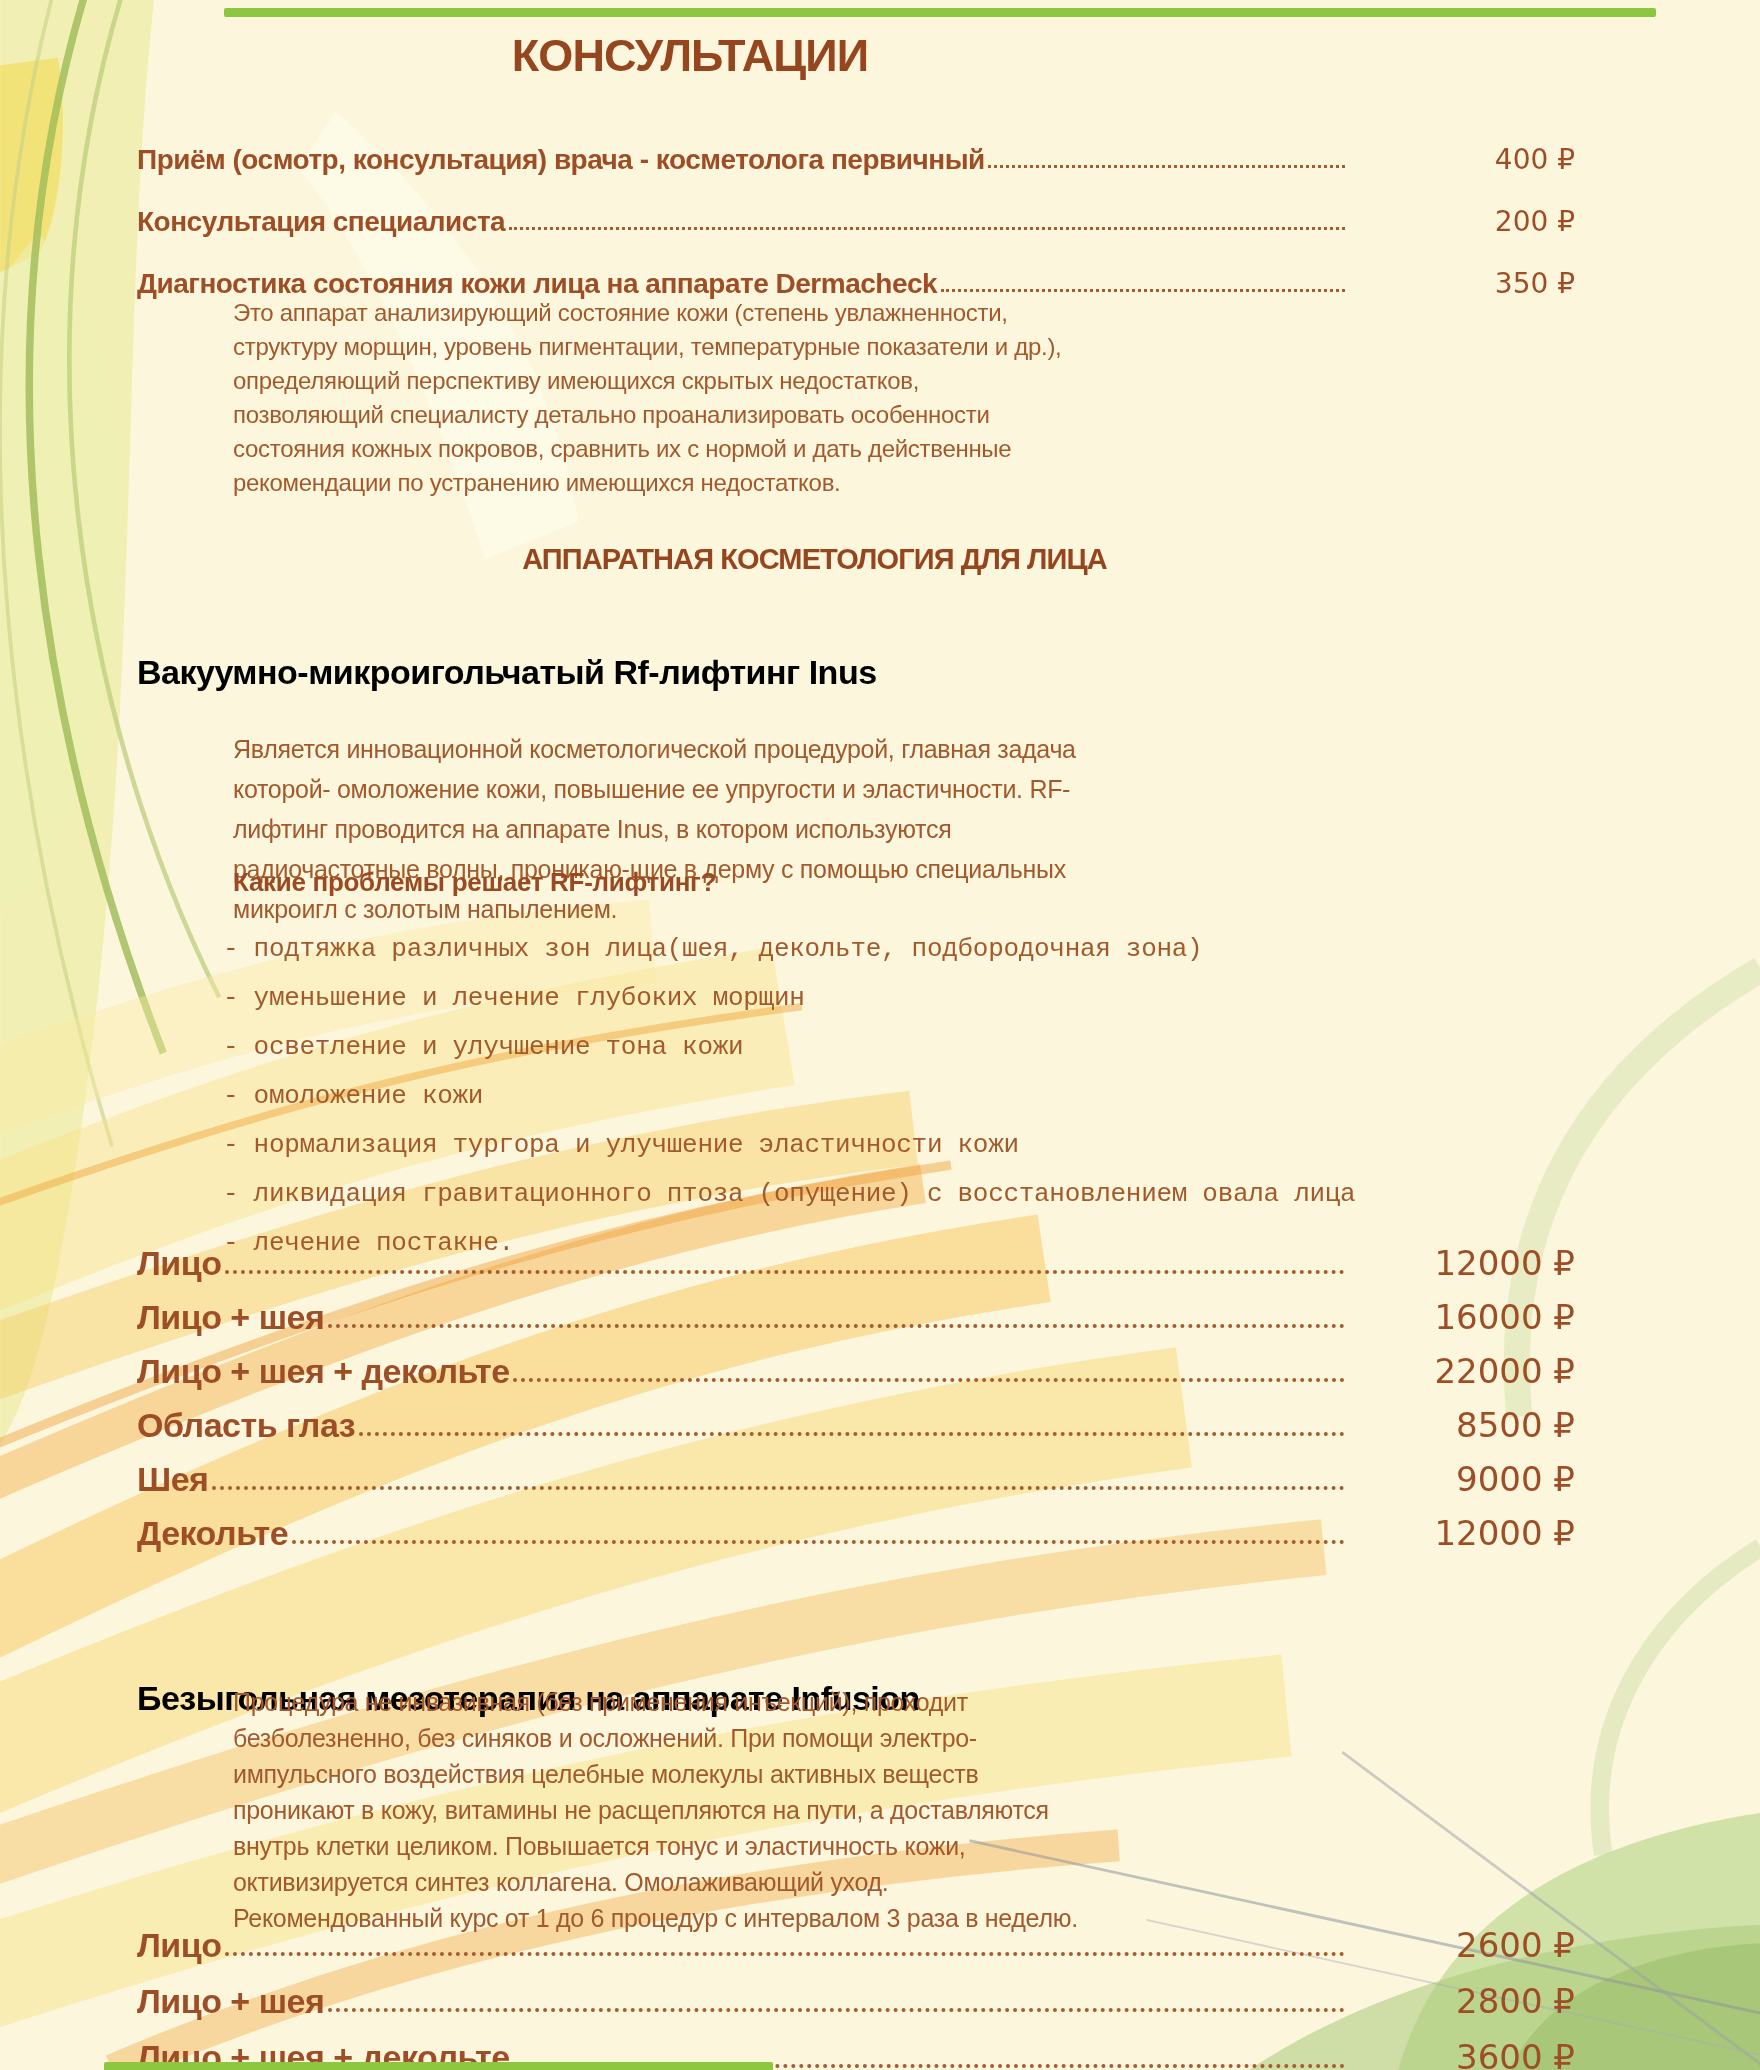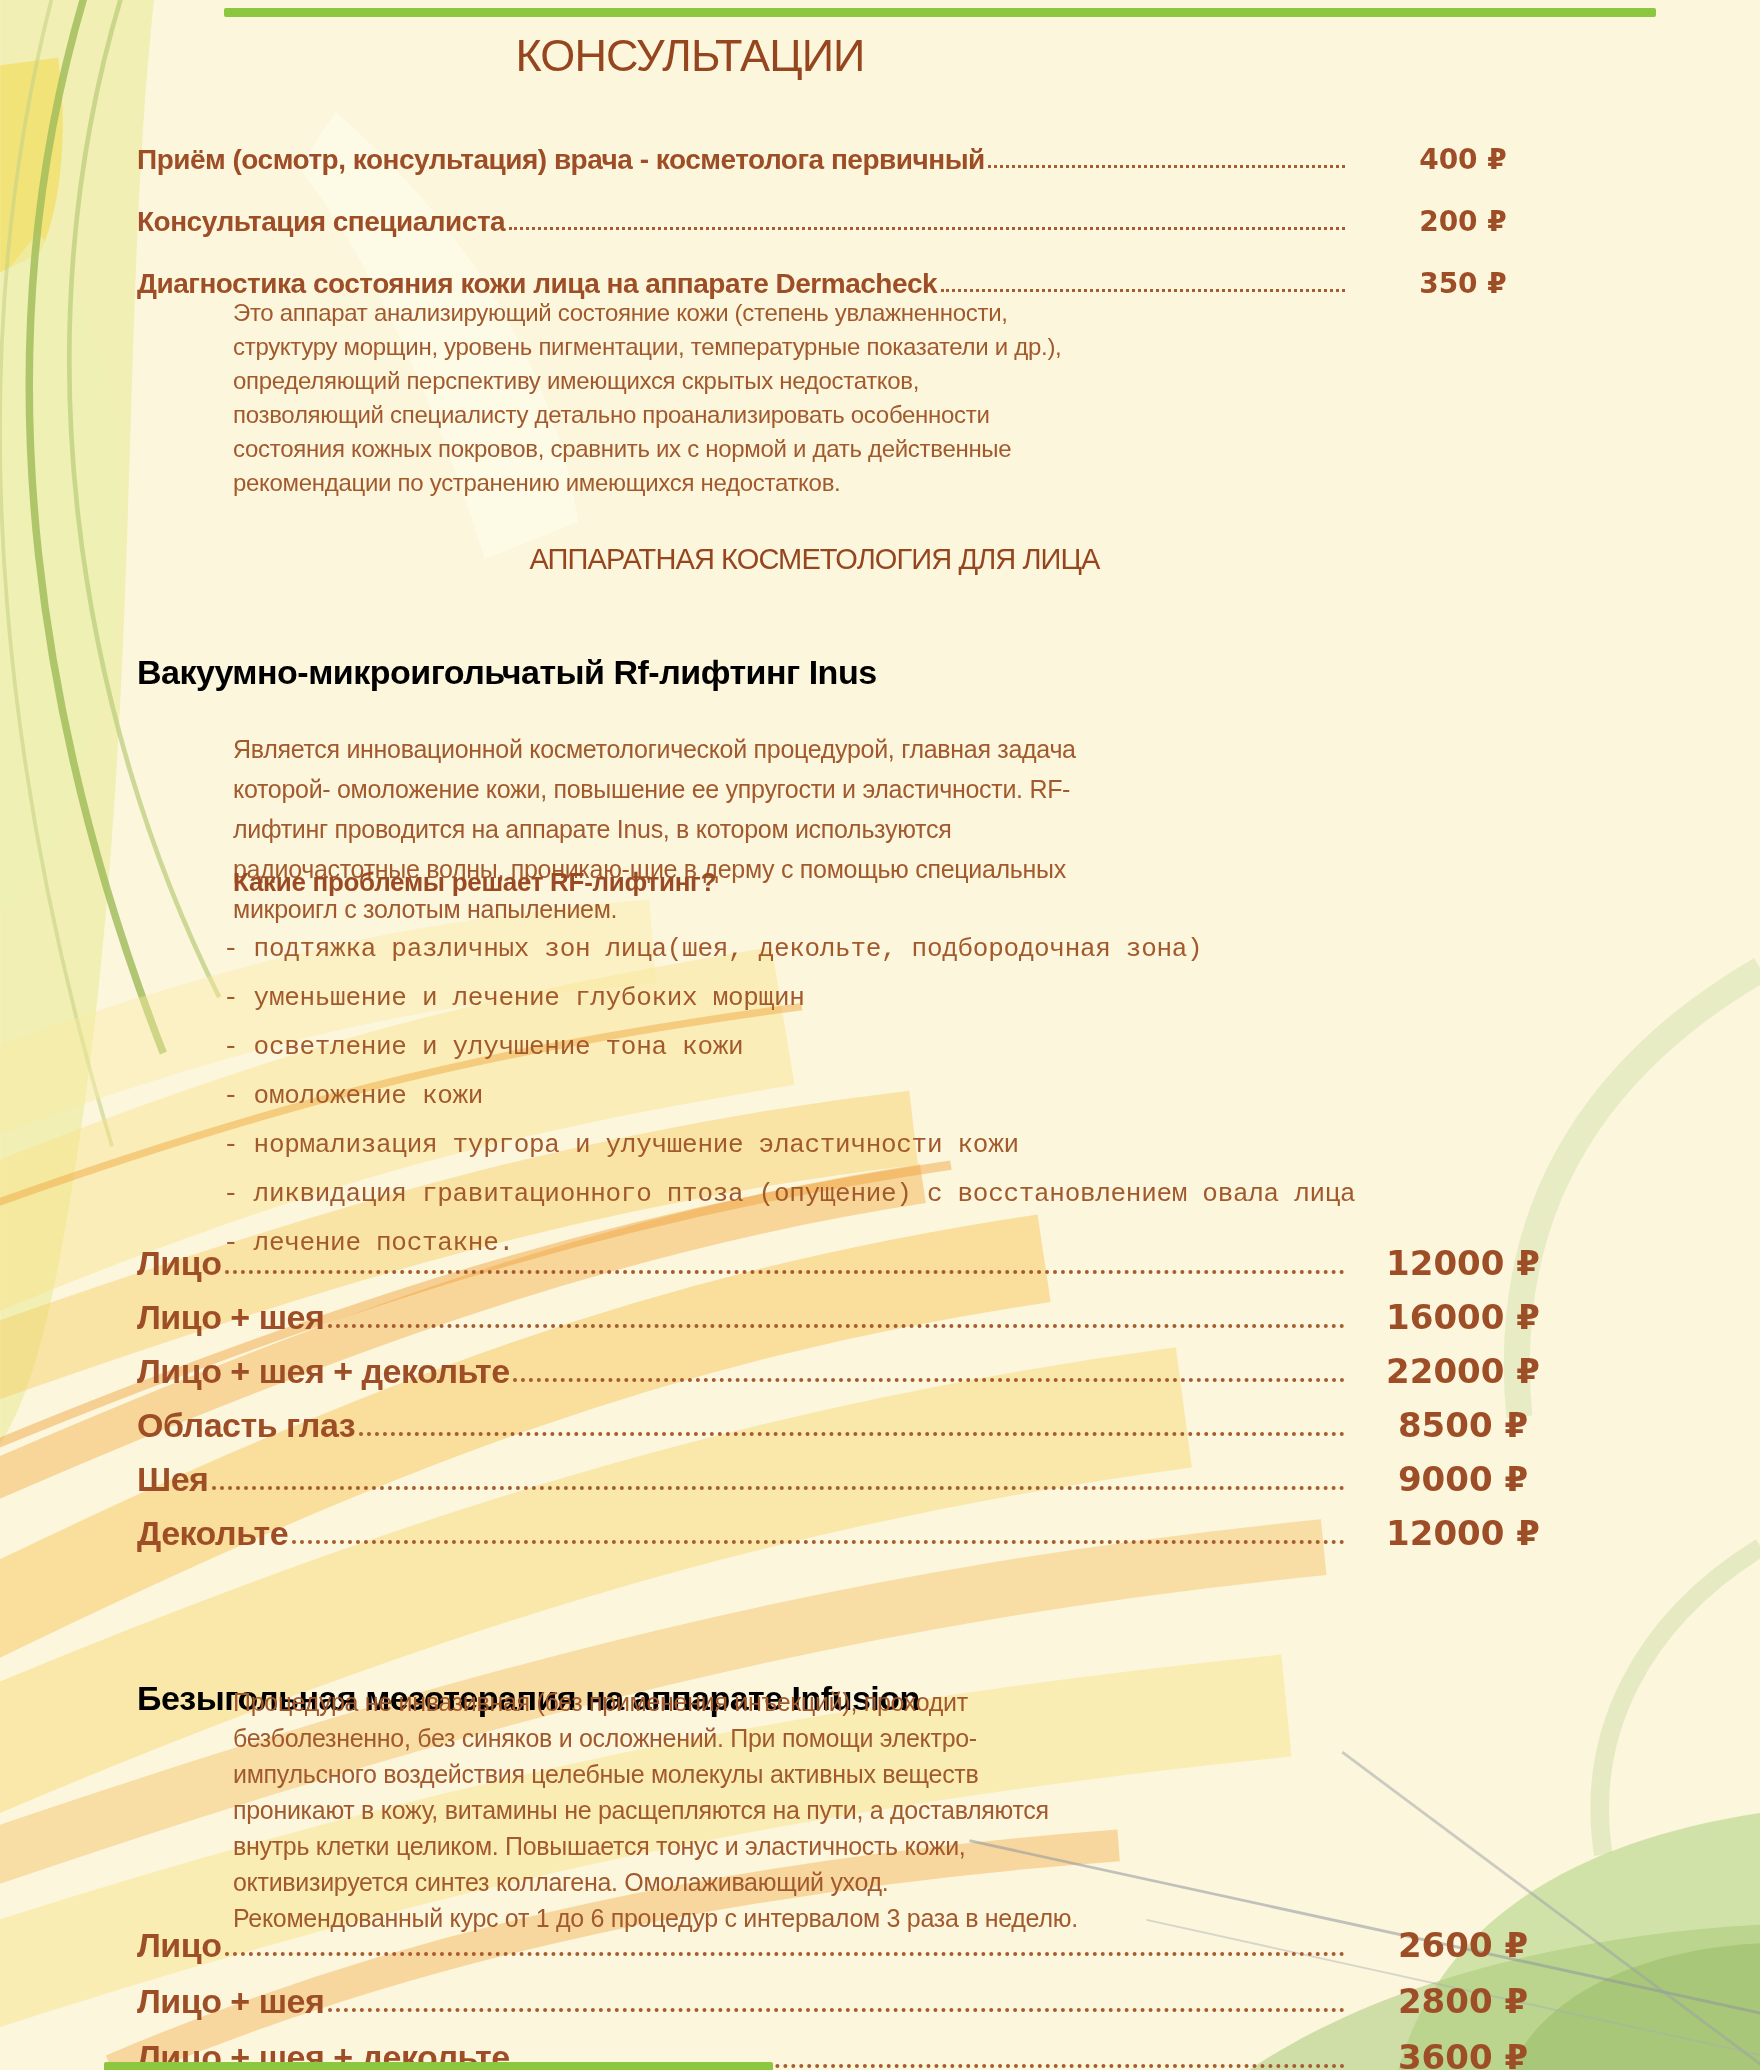"КОНСУЛЬТАЦИИ" .title { font-weight: 400 -> 700 }
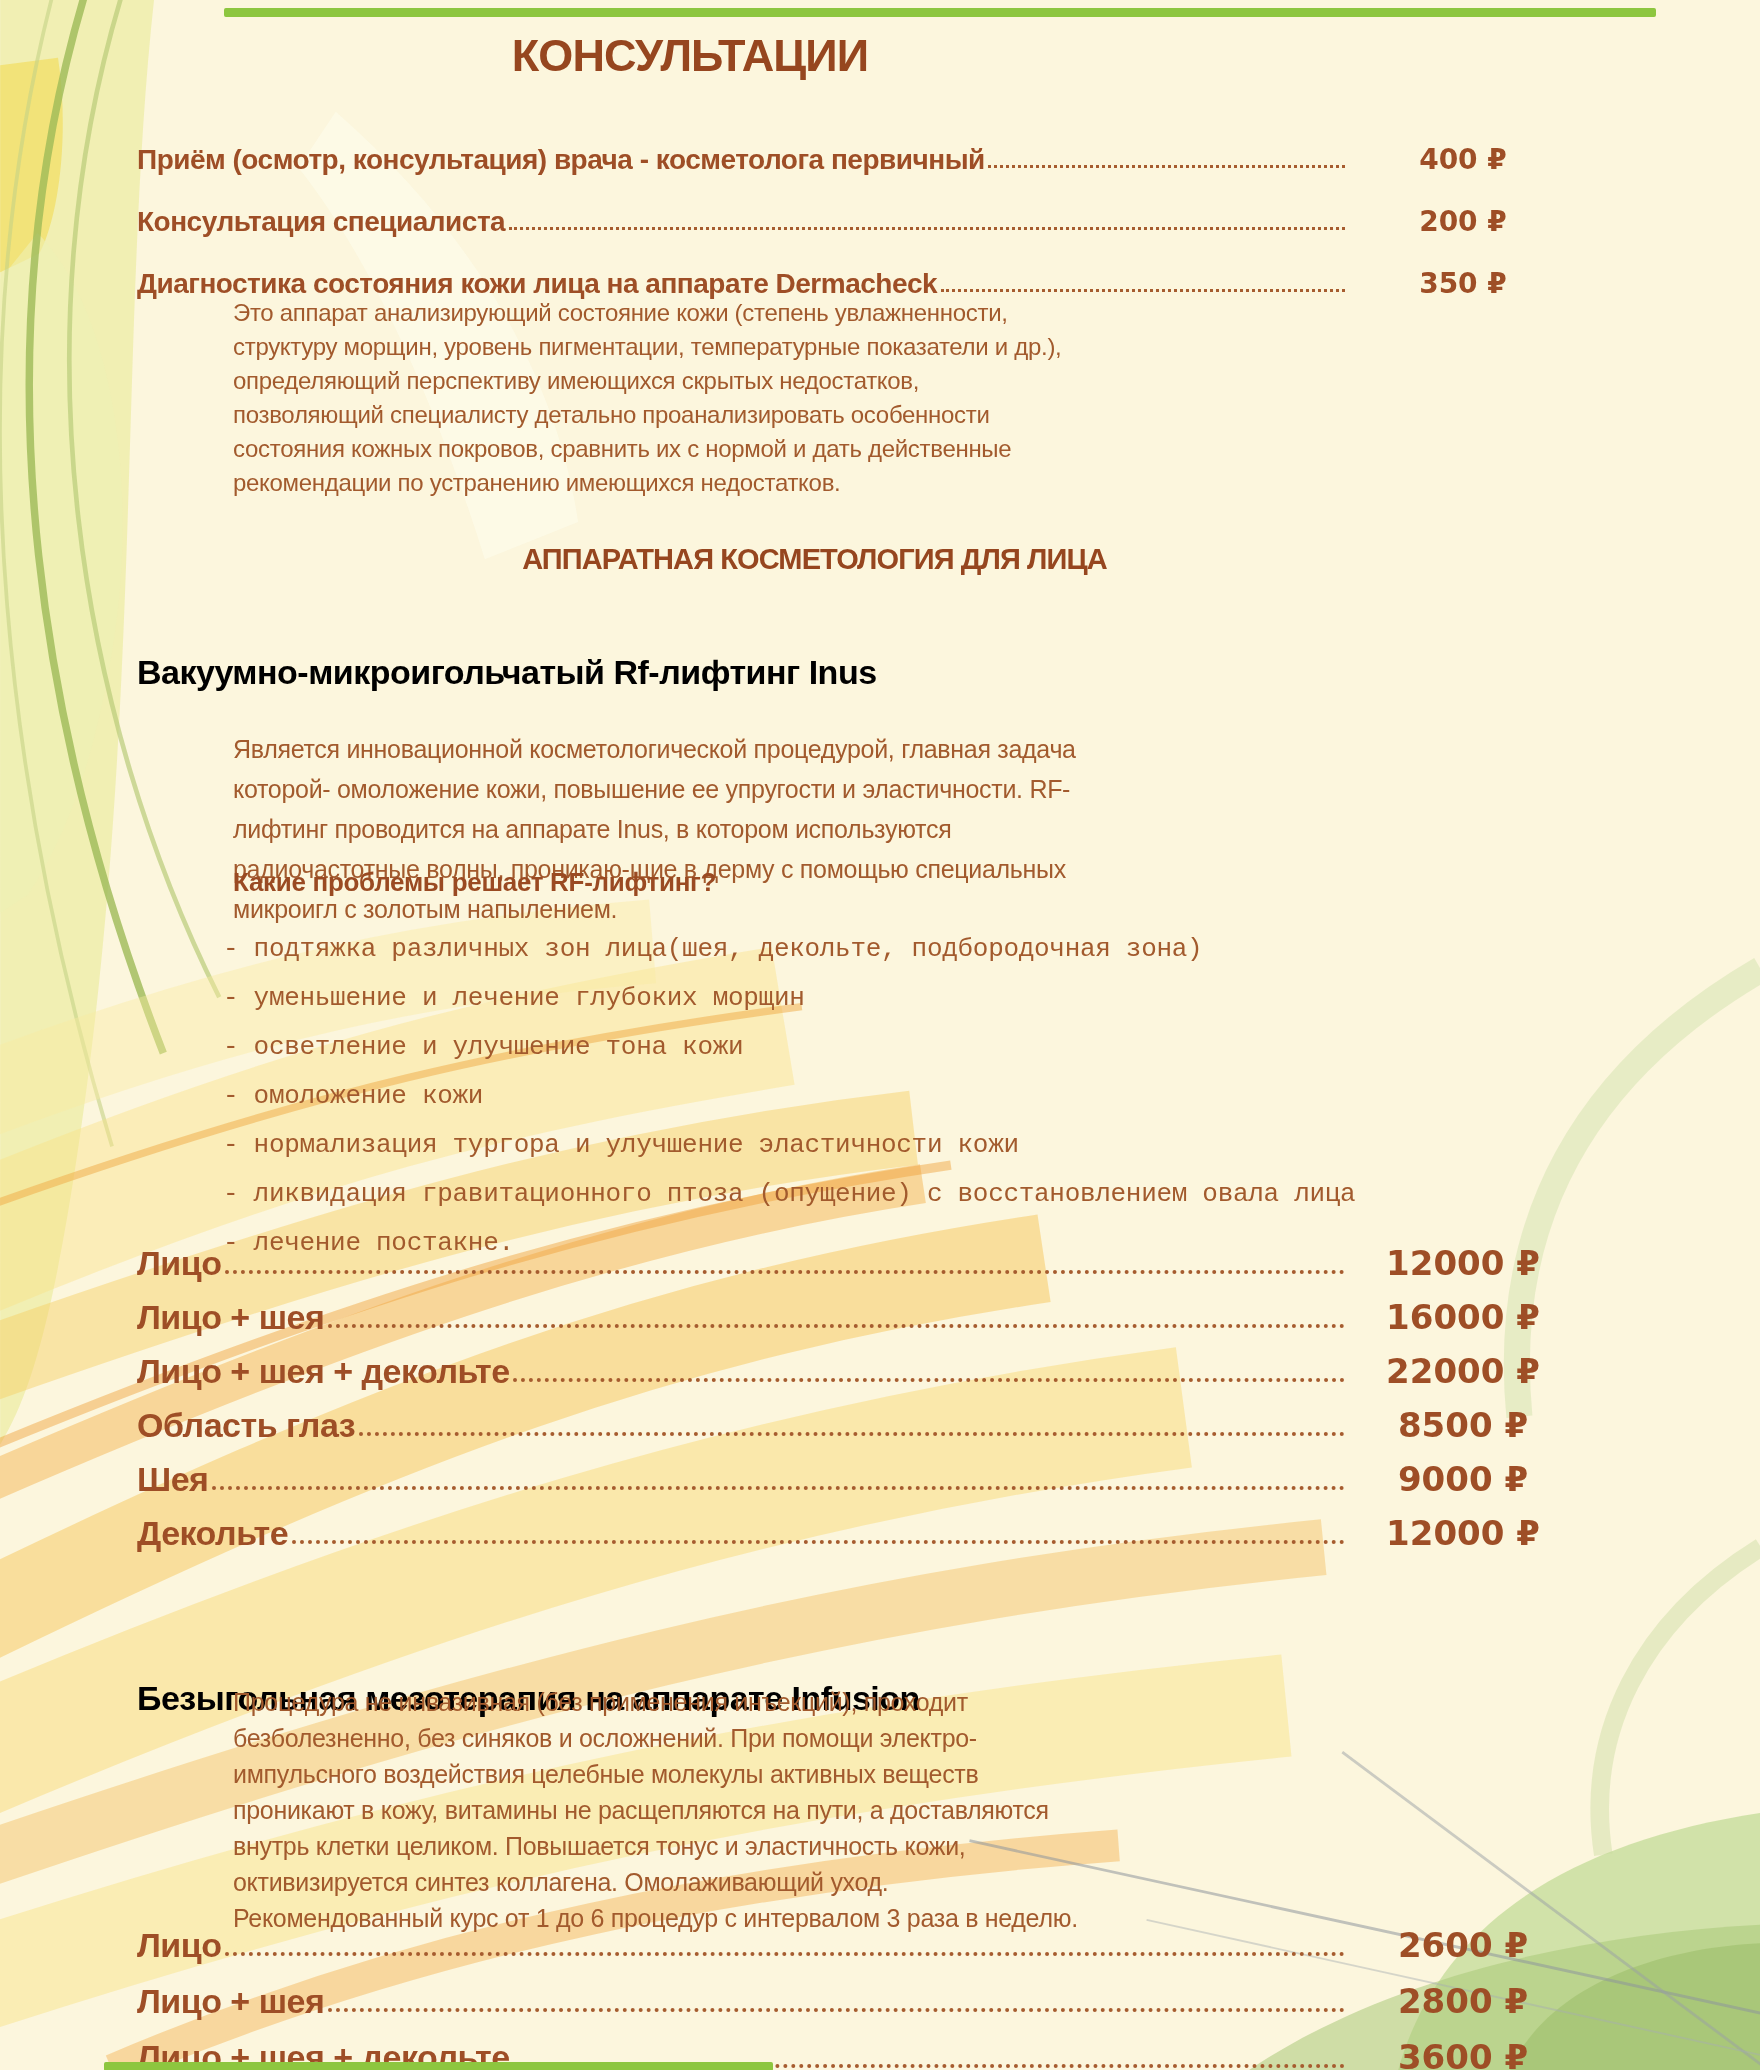"400 ₽" .row .price { font-weight: 700 -> 400; text-align: center -> right }
